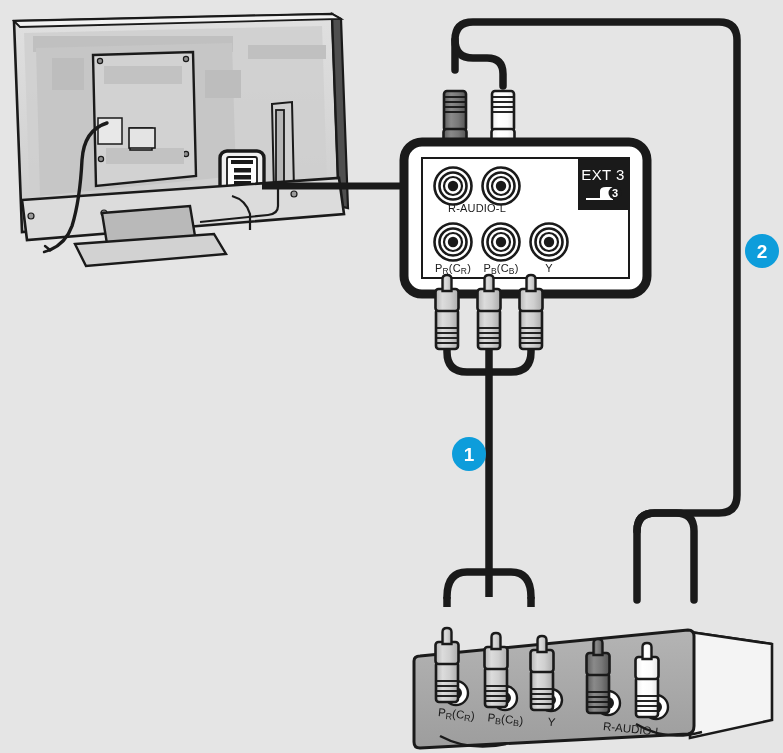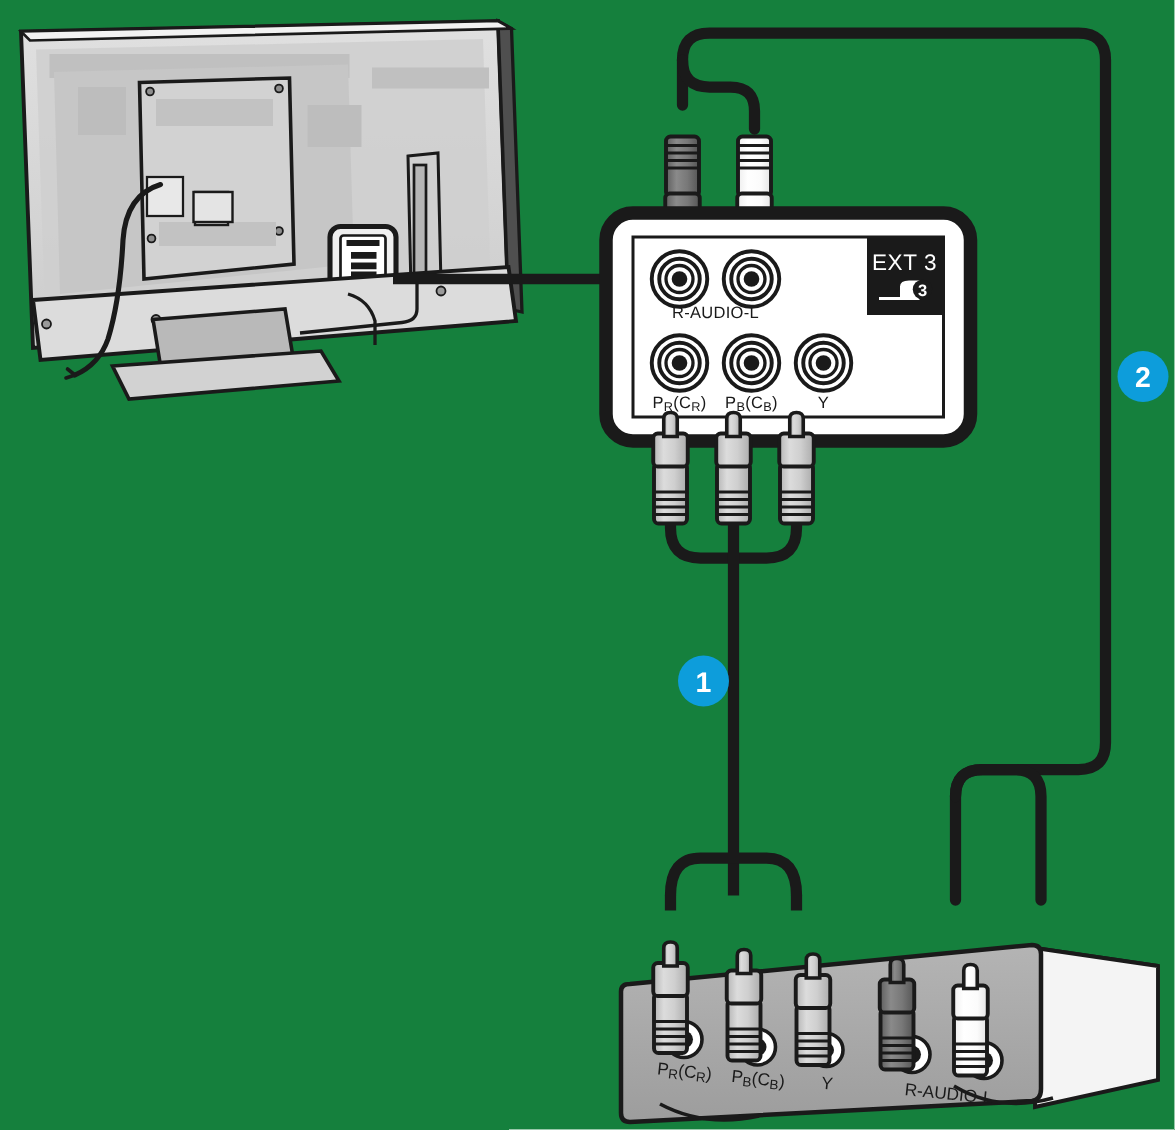"EXT 3" #stage { background: #15803d -> #e5e5e5 }
